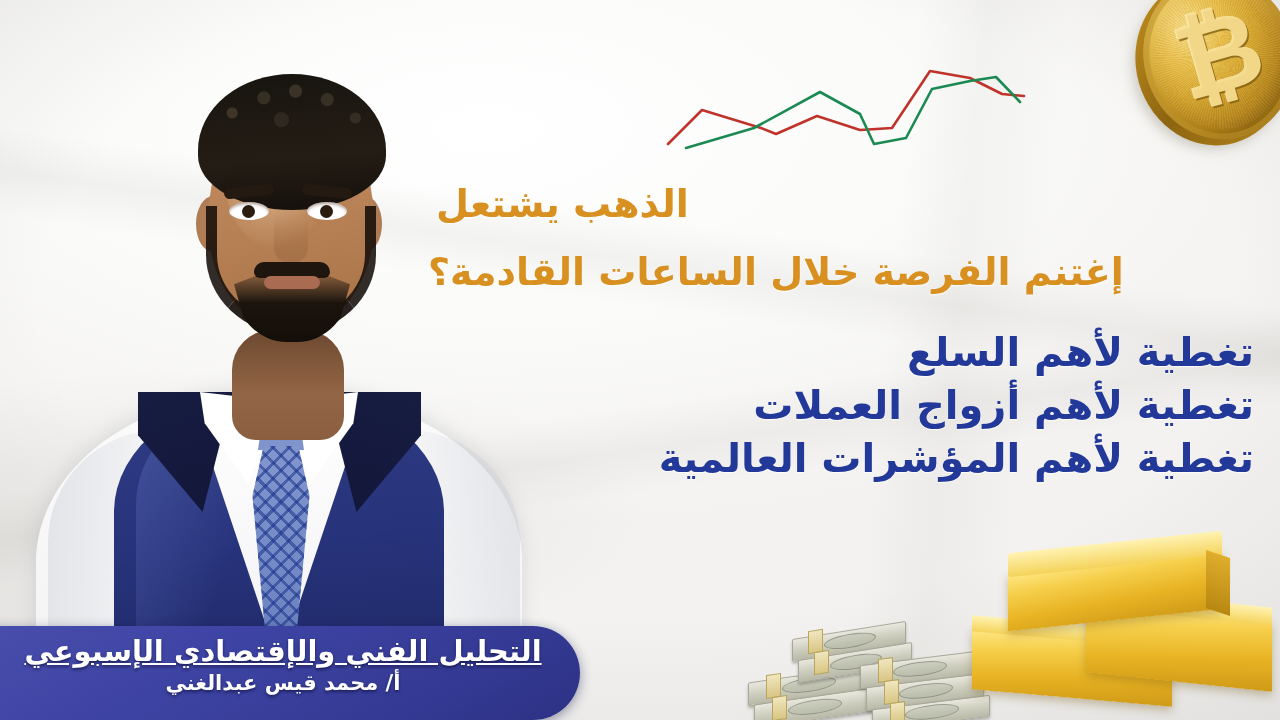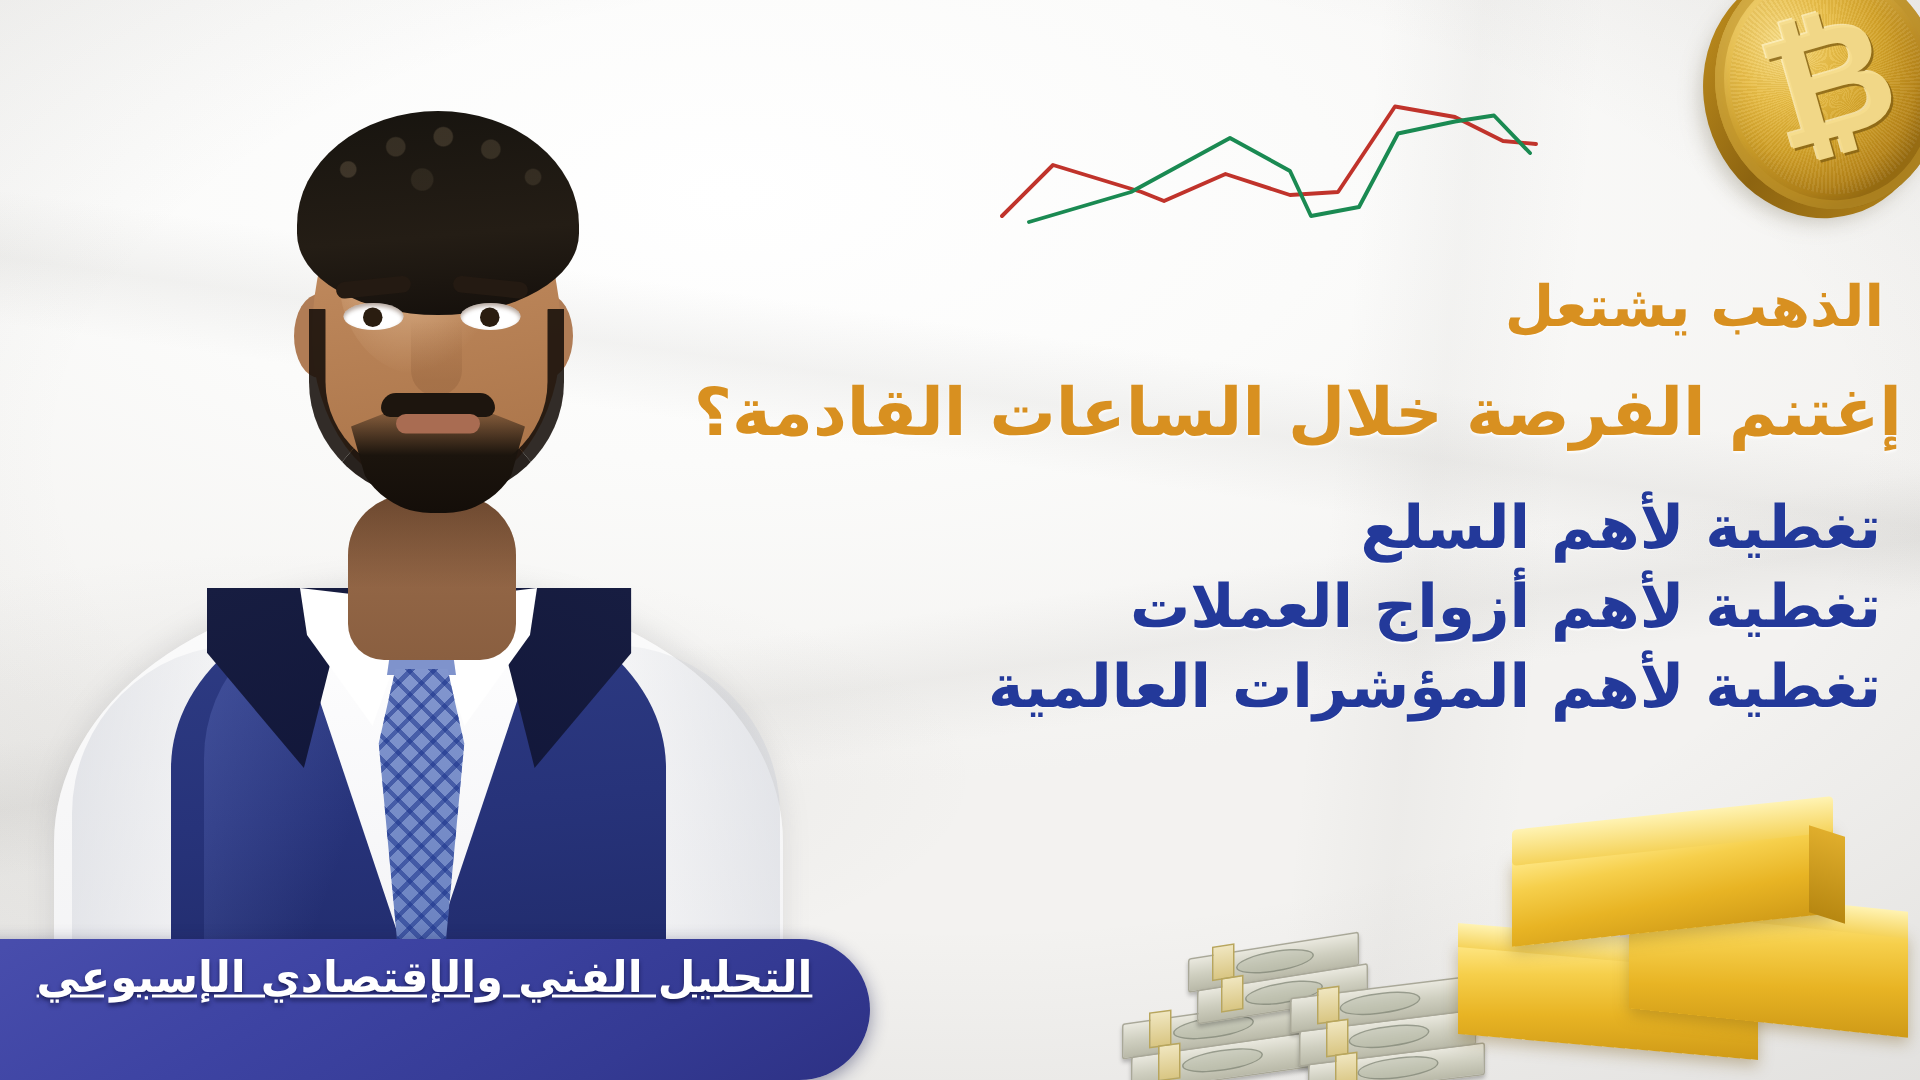"الذهب يشتعل" .headline { text-align: right -> left }
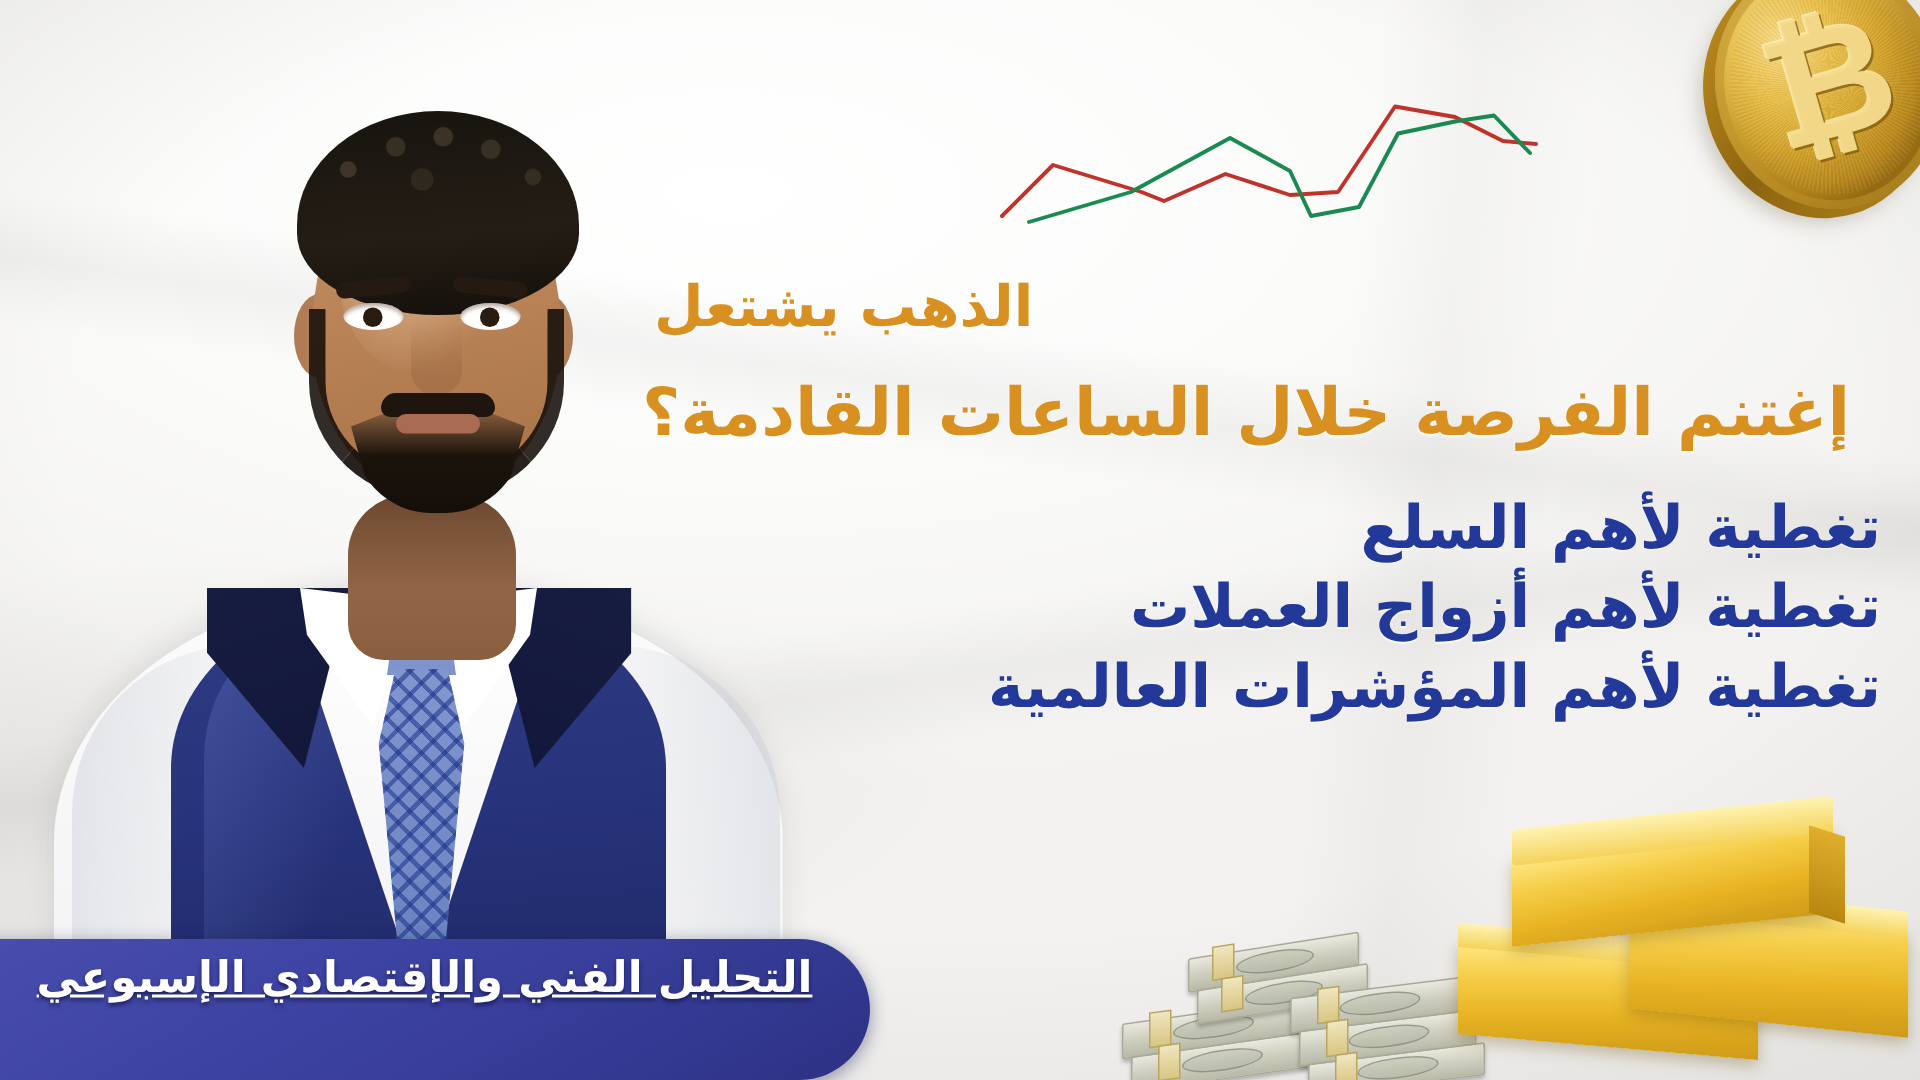"إغتنم الفرصة خلال الساعات القادمة؟" .hl-2 { font-size: 44px -> 38px }
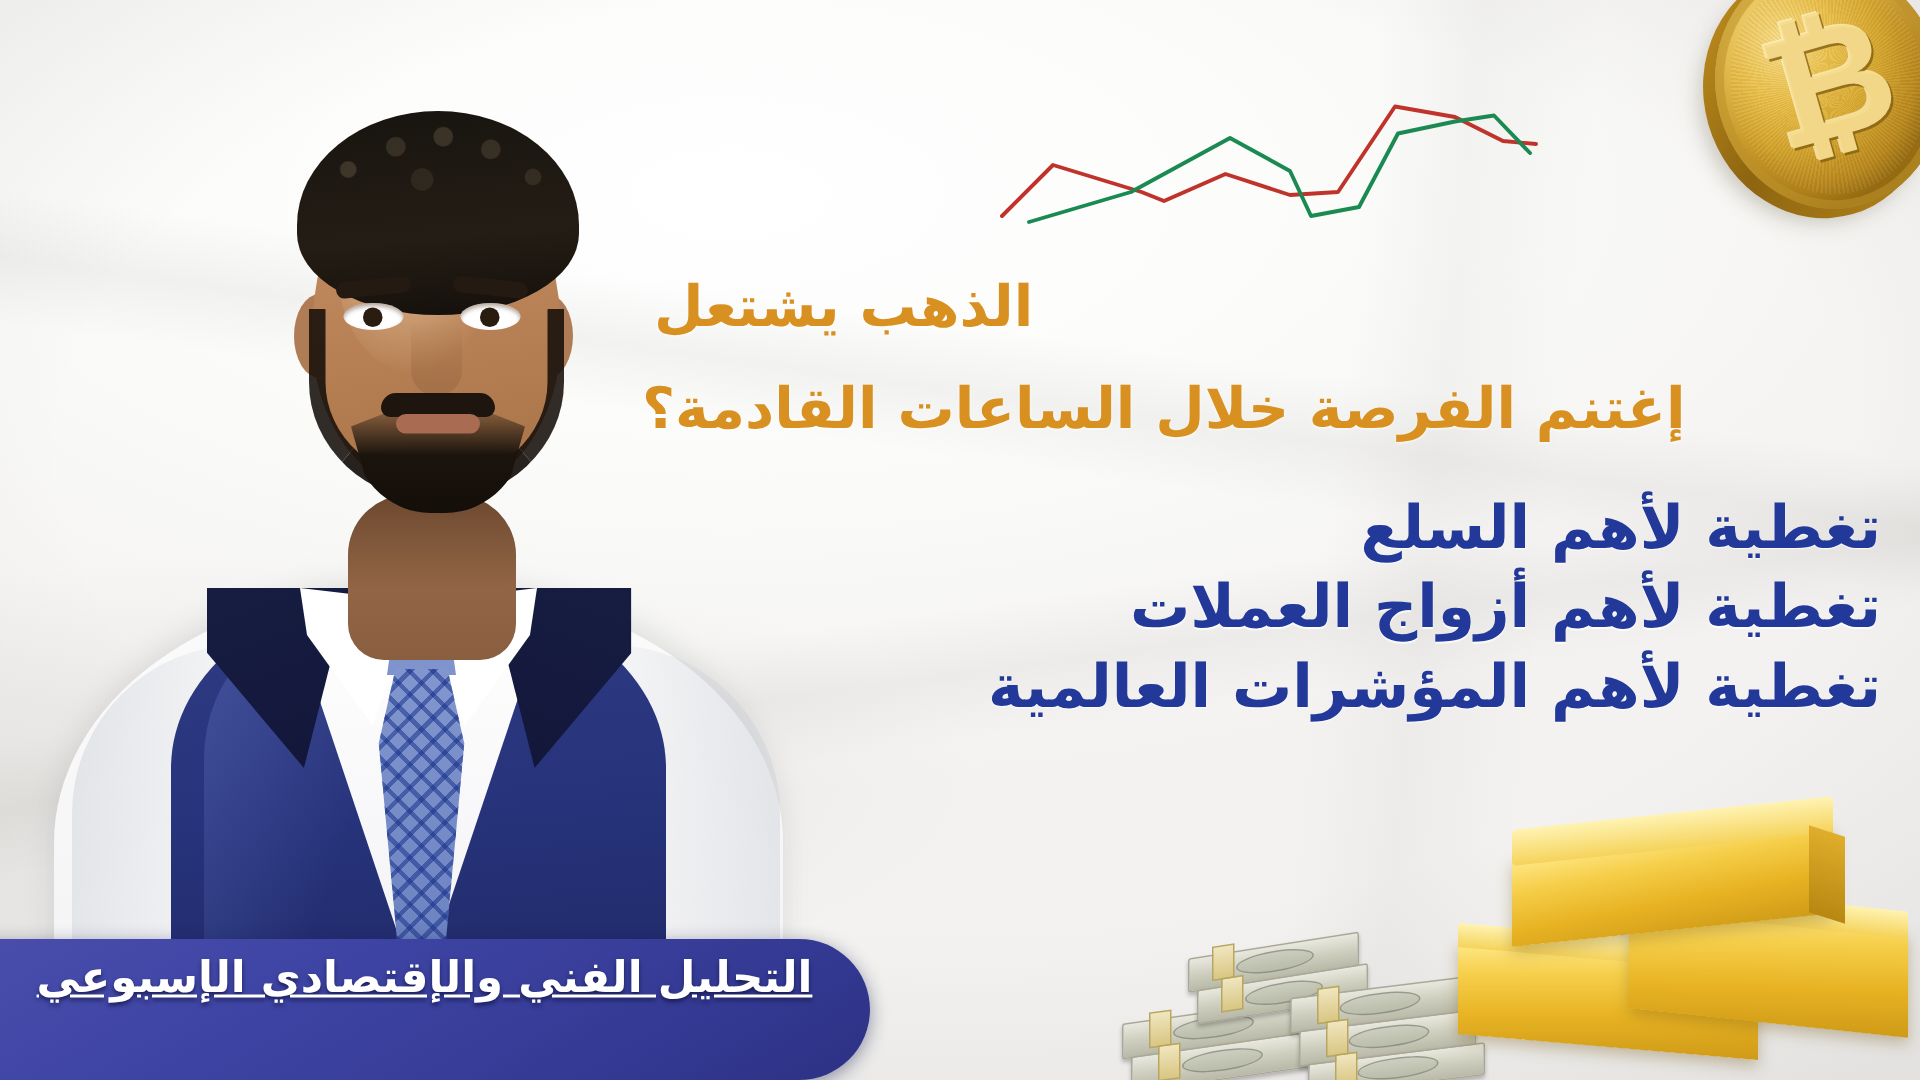"أ/ محمد قيس عبدالغني" div.banner-sub { html: none -> <div>أ/ محمد قيس عبدالغني</div> }
